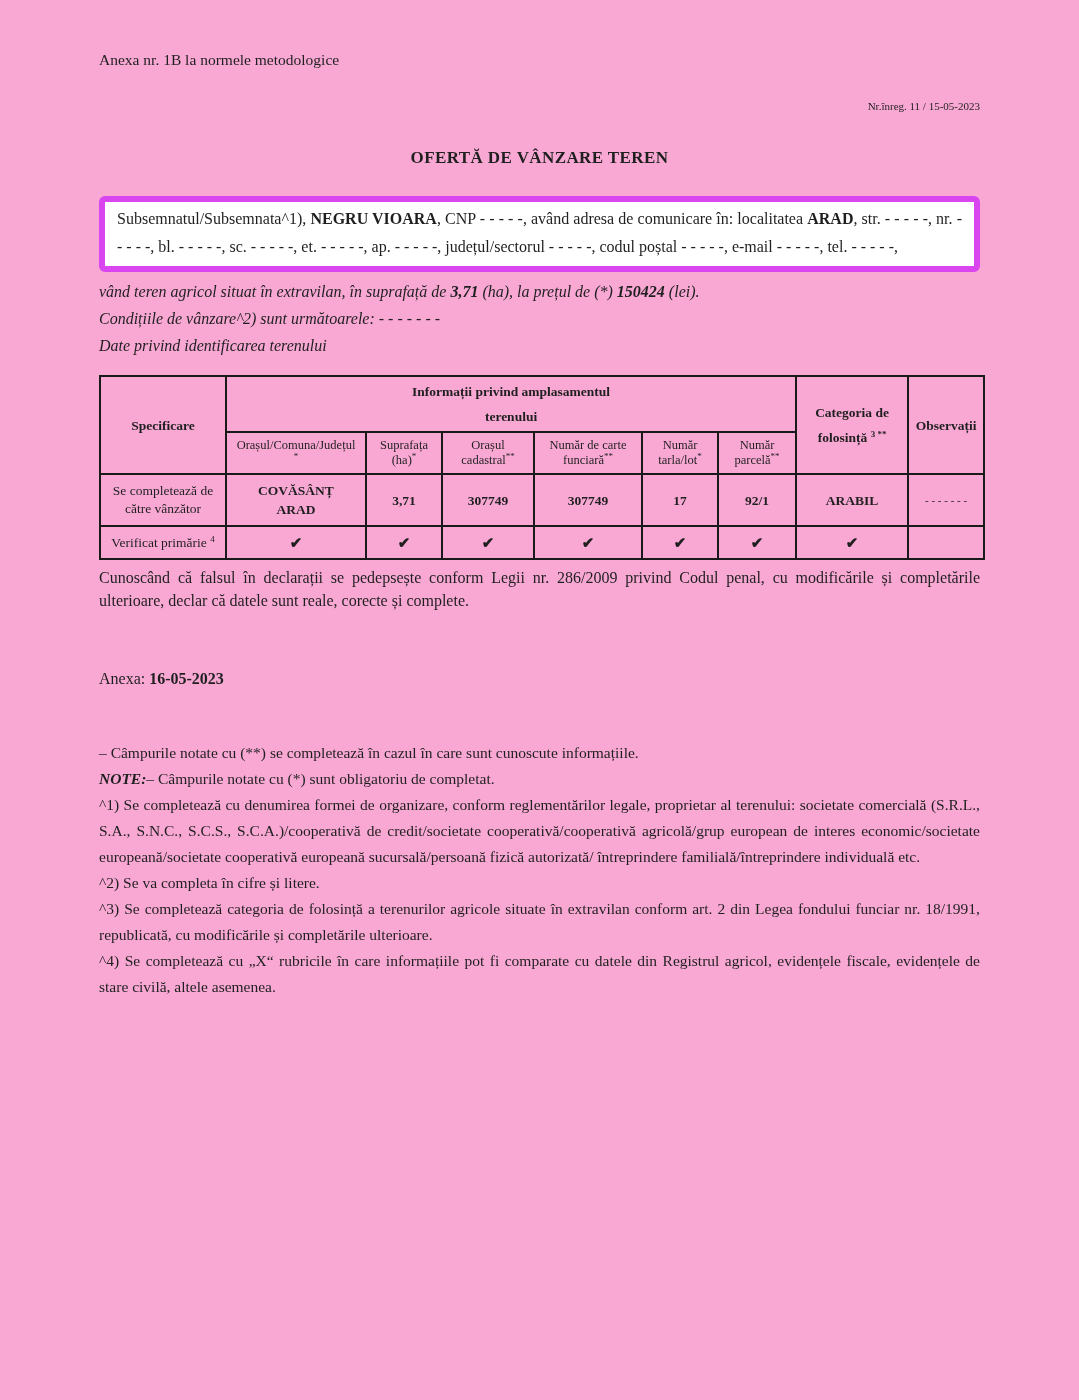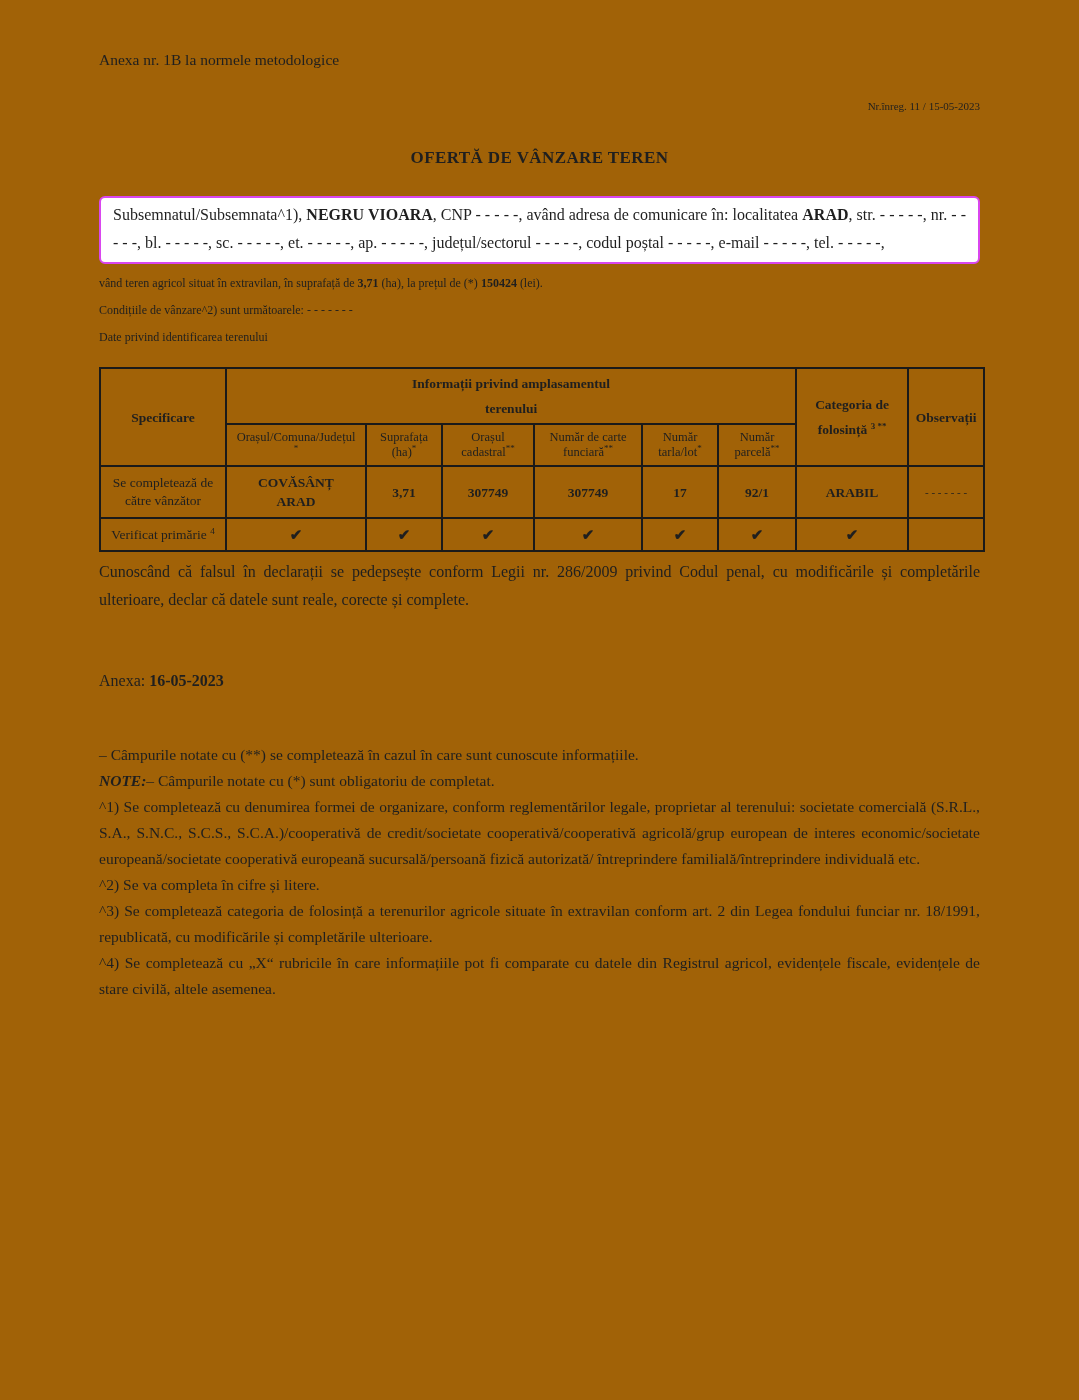"Anexa nr. 1B la normele" .page { background: #a16207 -> #f9a8d4 }
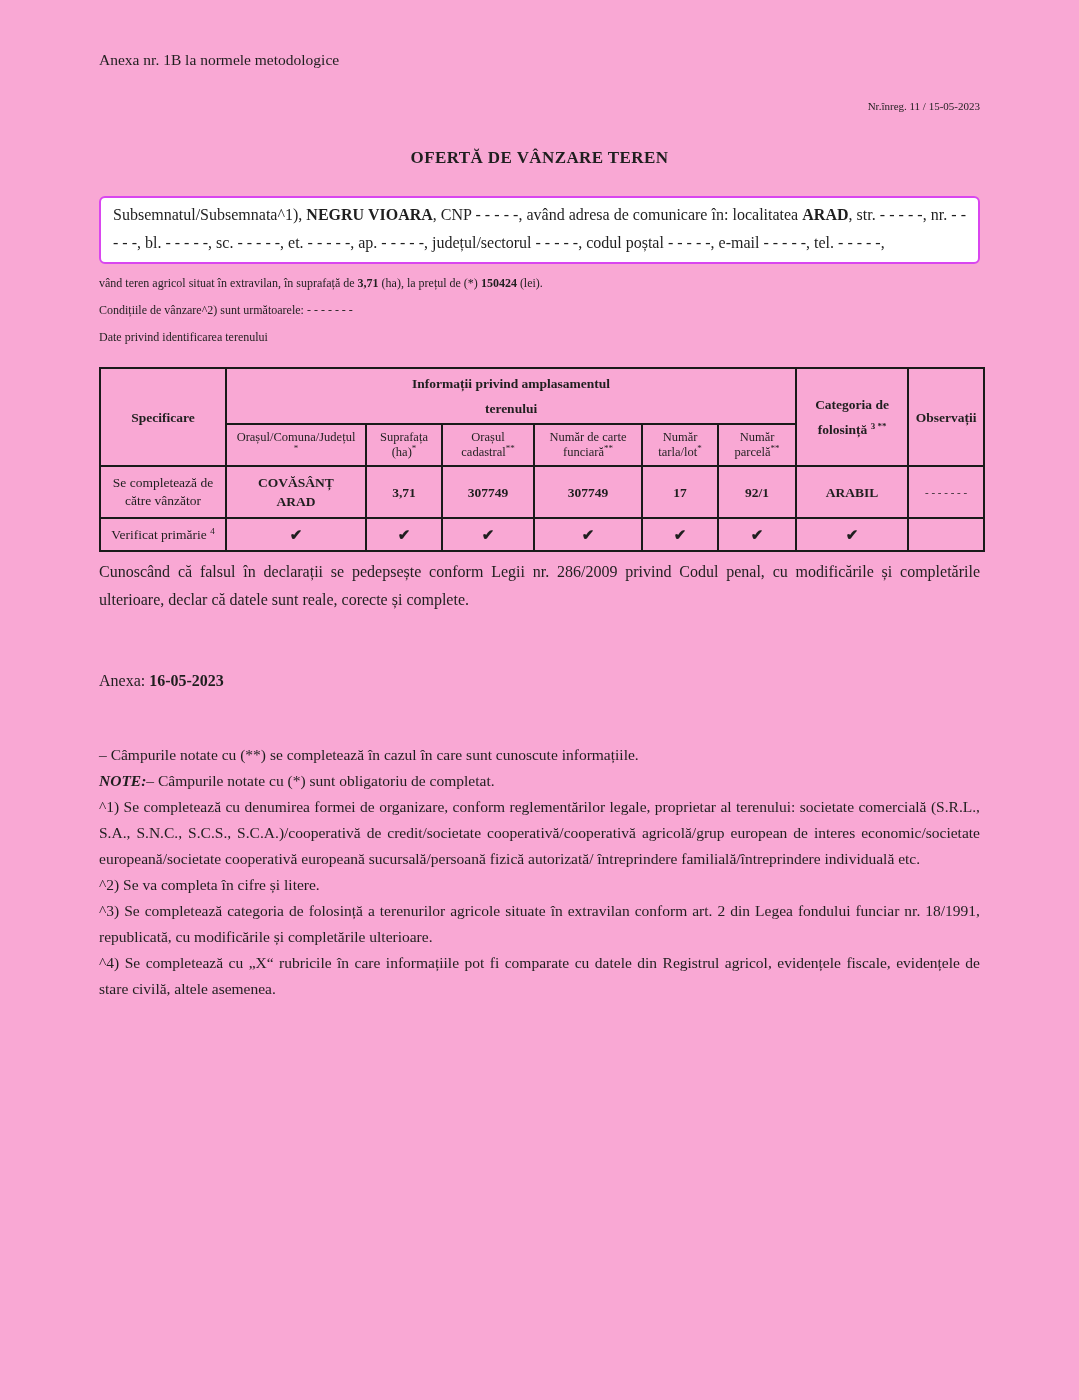"Subsemnatul/Subsemnata^1), NEGRU VIOARA," .intro-box { border: 2px solid #d946ef -> 6px solid #d946ef }
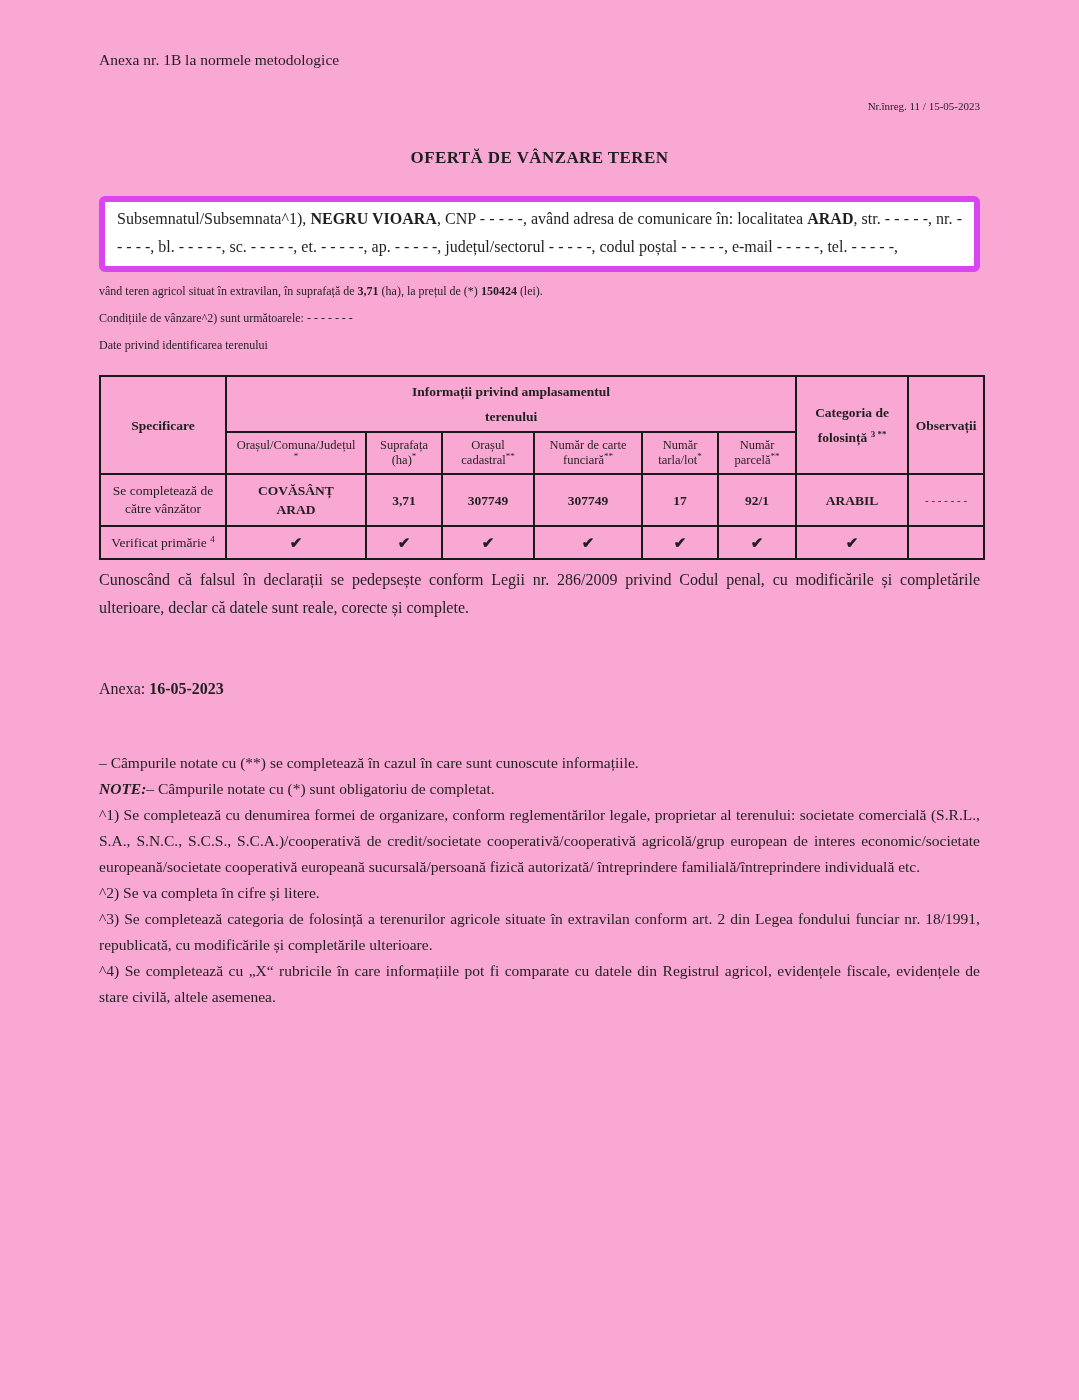"vând teren agricol situat în" .para { font-size: 12px -> 16px; font-style: none -> italic }
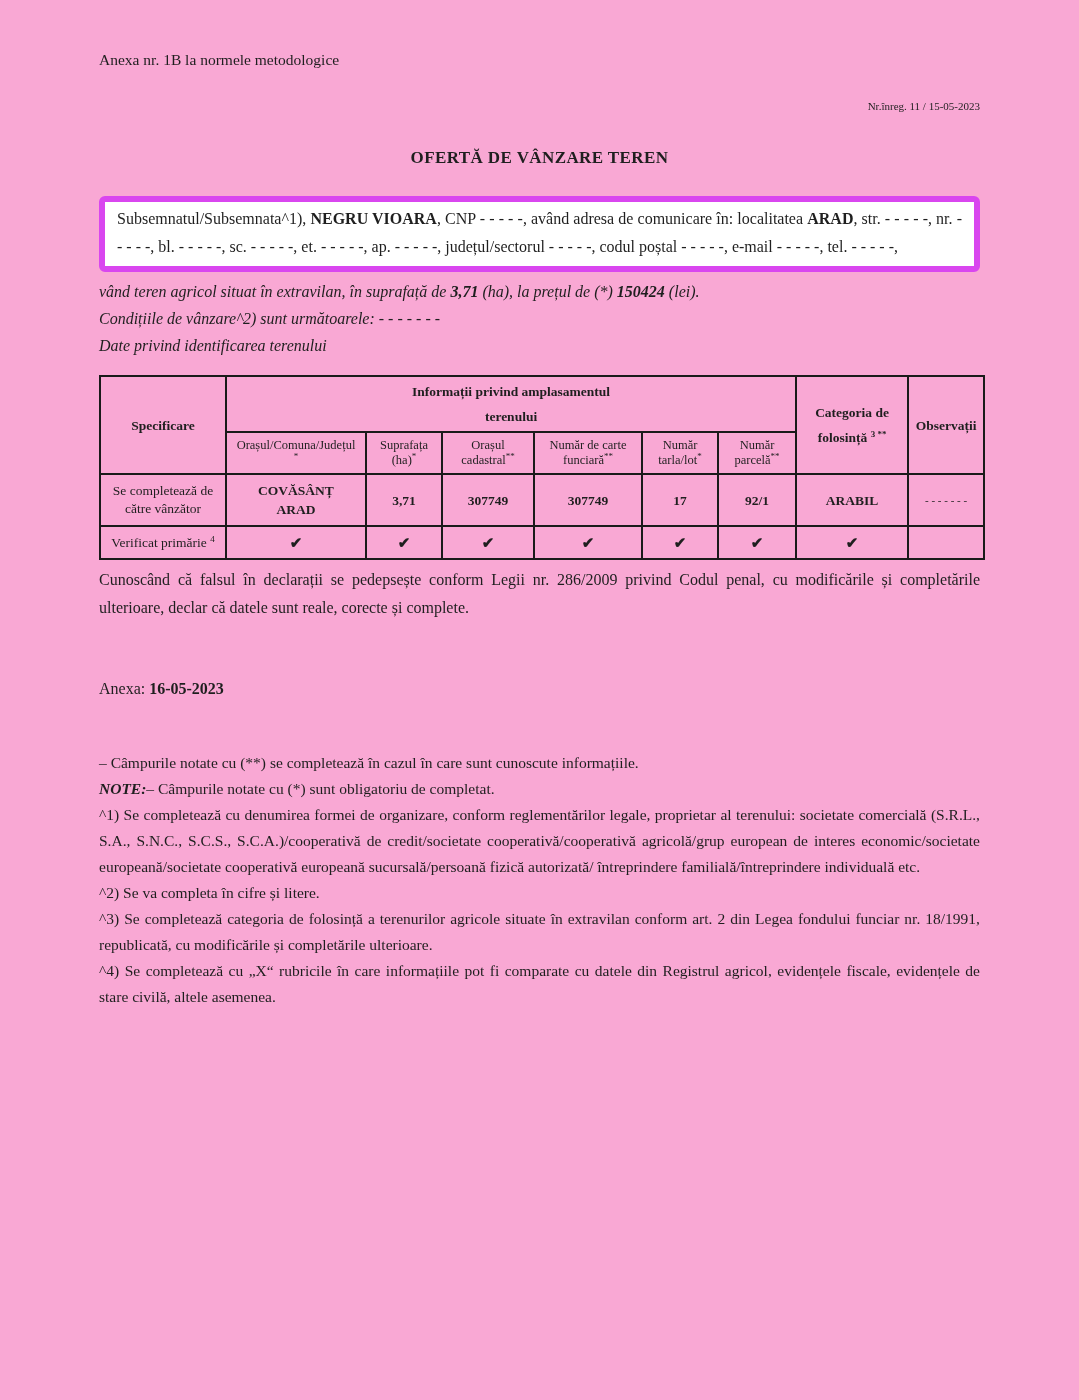"Cunoscând că falsul în declarații" .declaration { line-height: 28px -> 23px }
